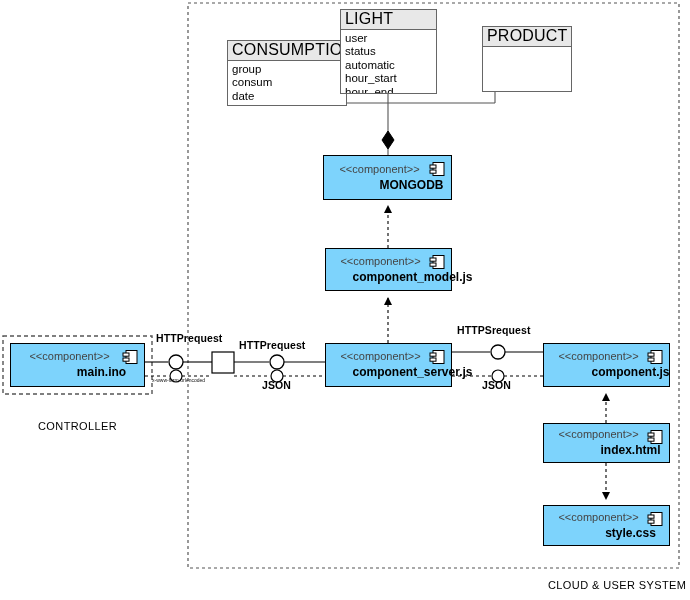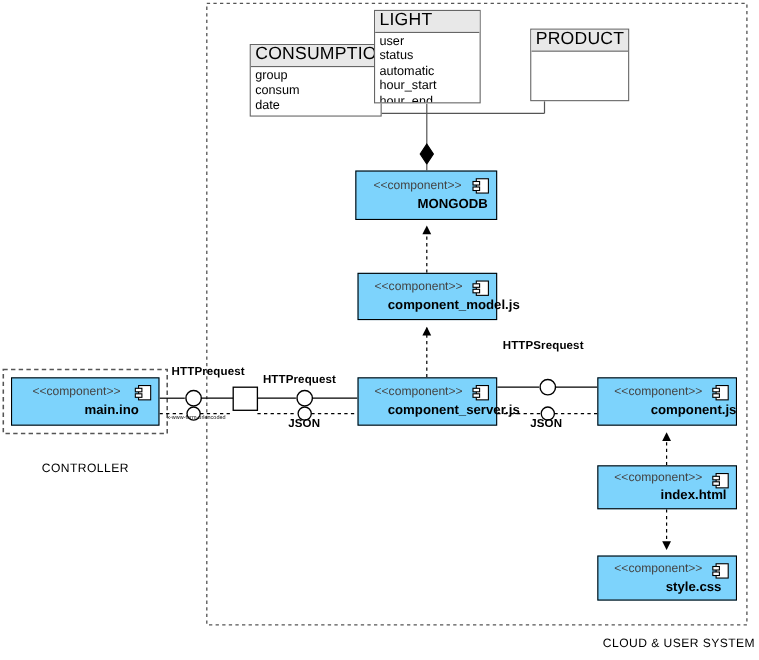"HTTPSrequest" div.lbl { top: 308px -> 324px }
